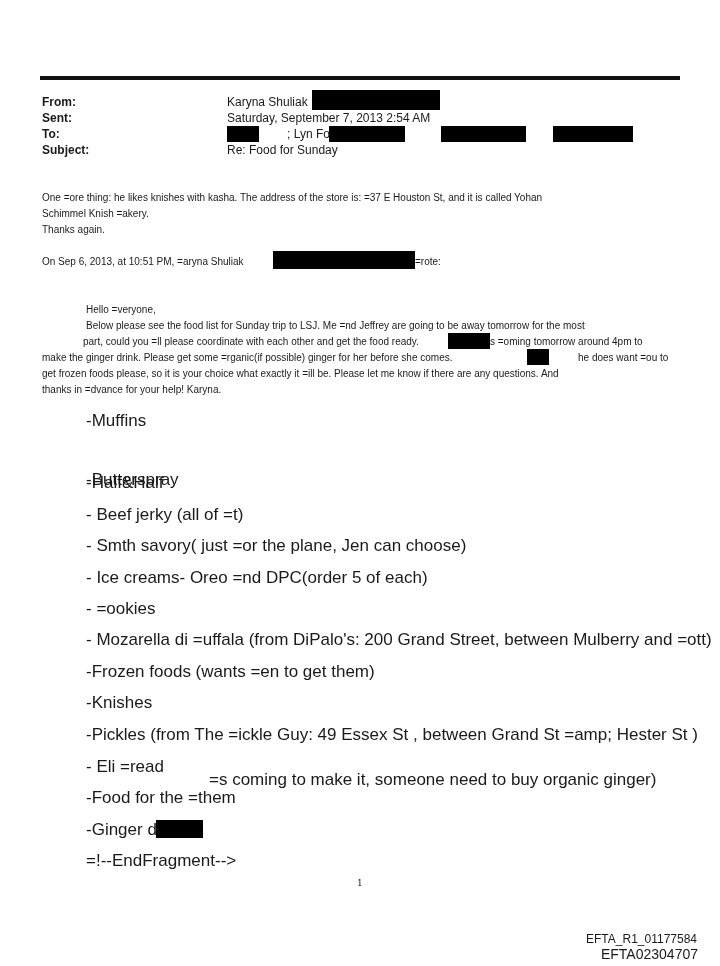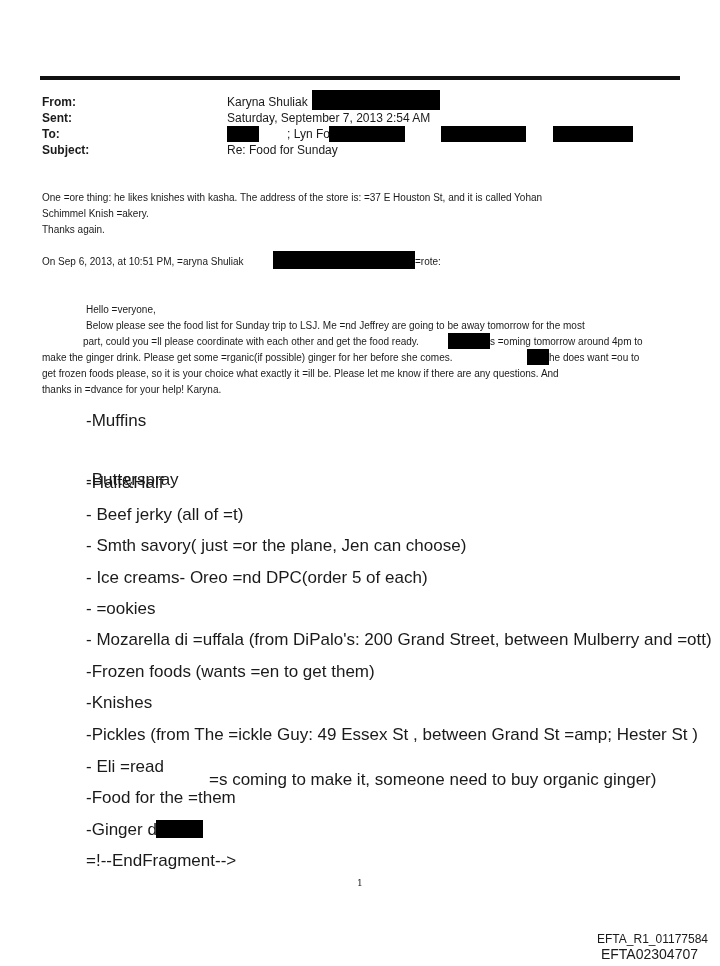"he does want =ou to" div.para { padding-left: none -> 29px }
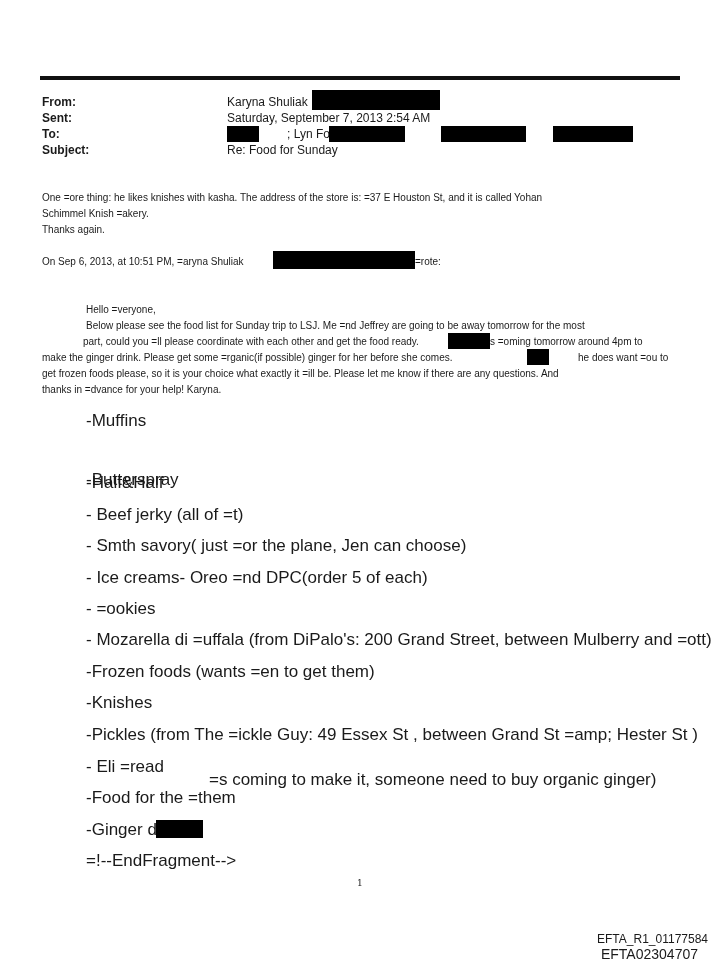"EFTA_R1_01177584" .bates1 { right: 12px -> 23px }
